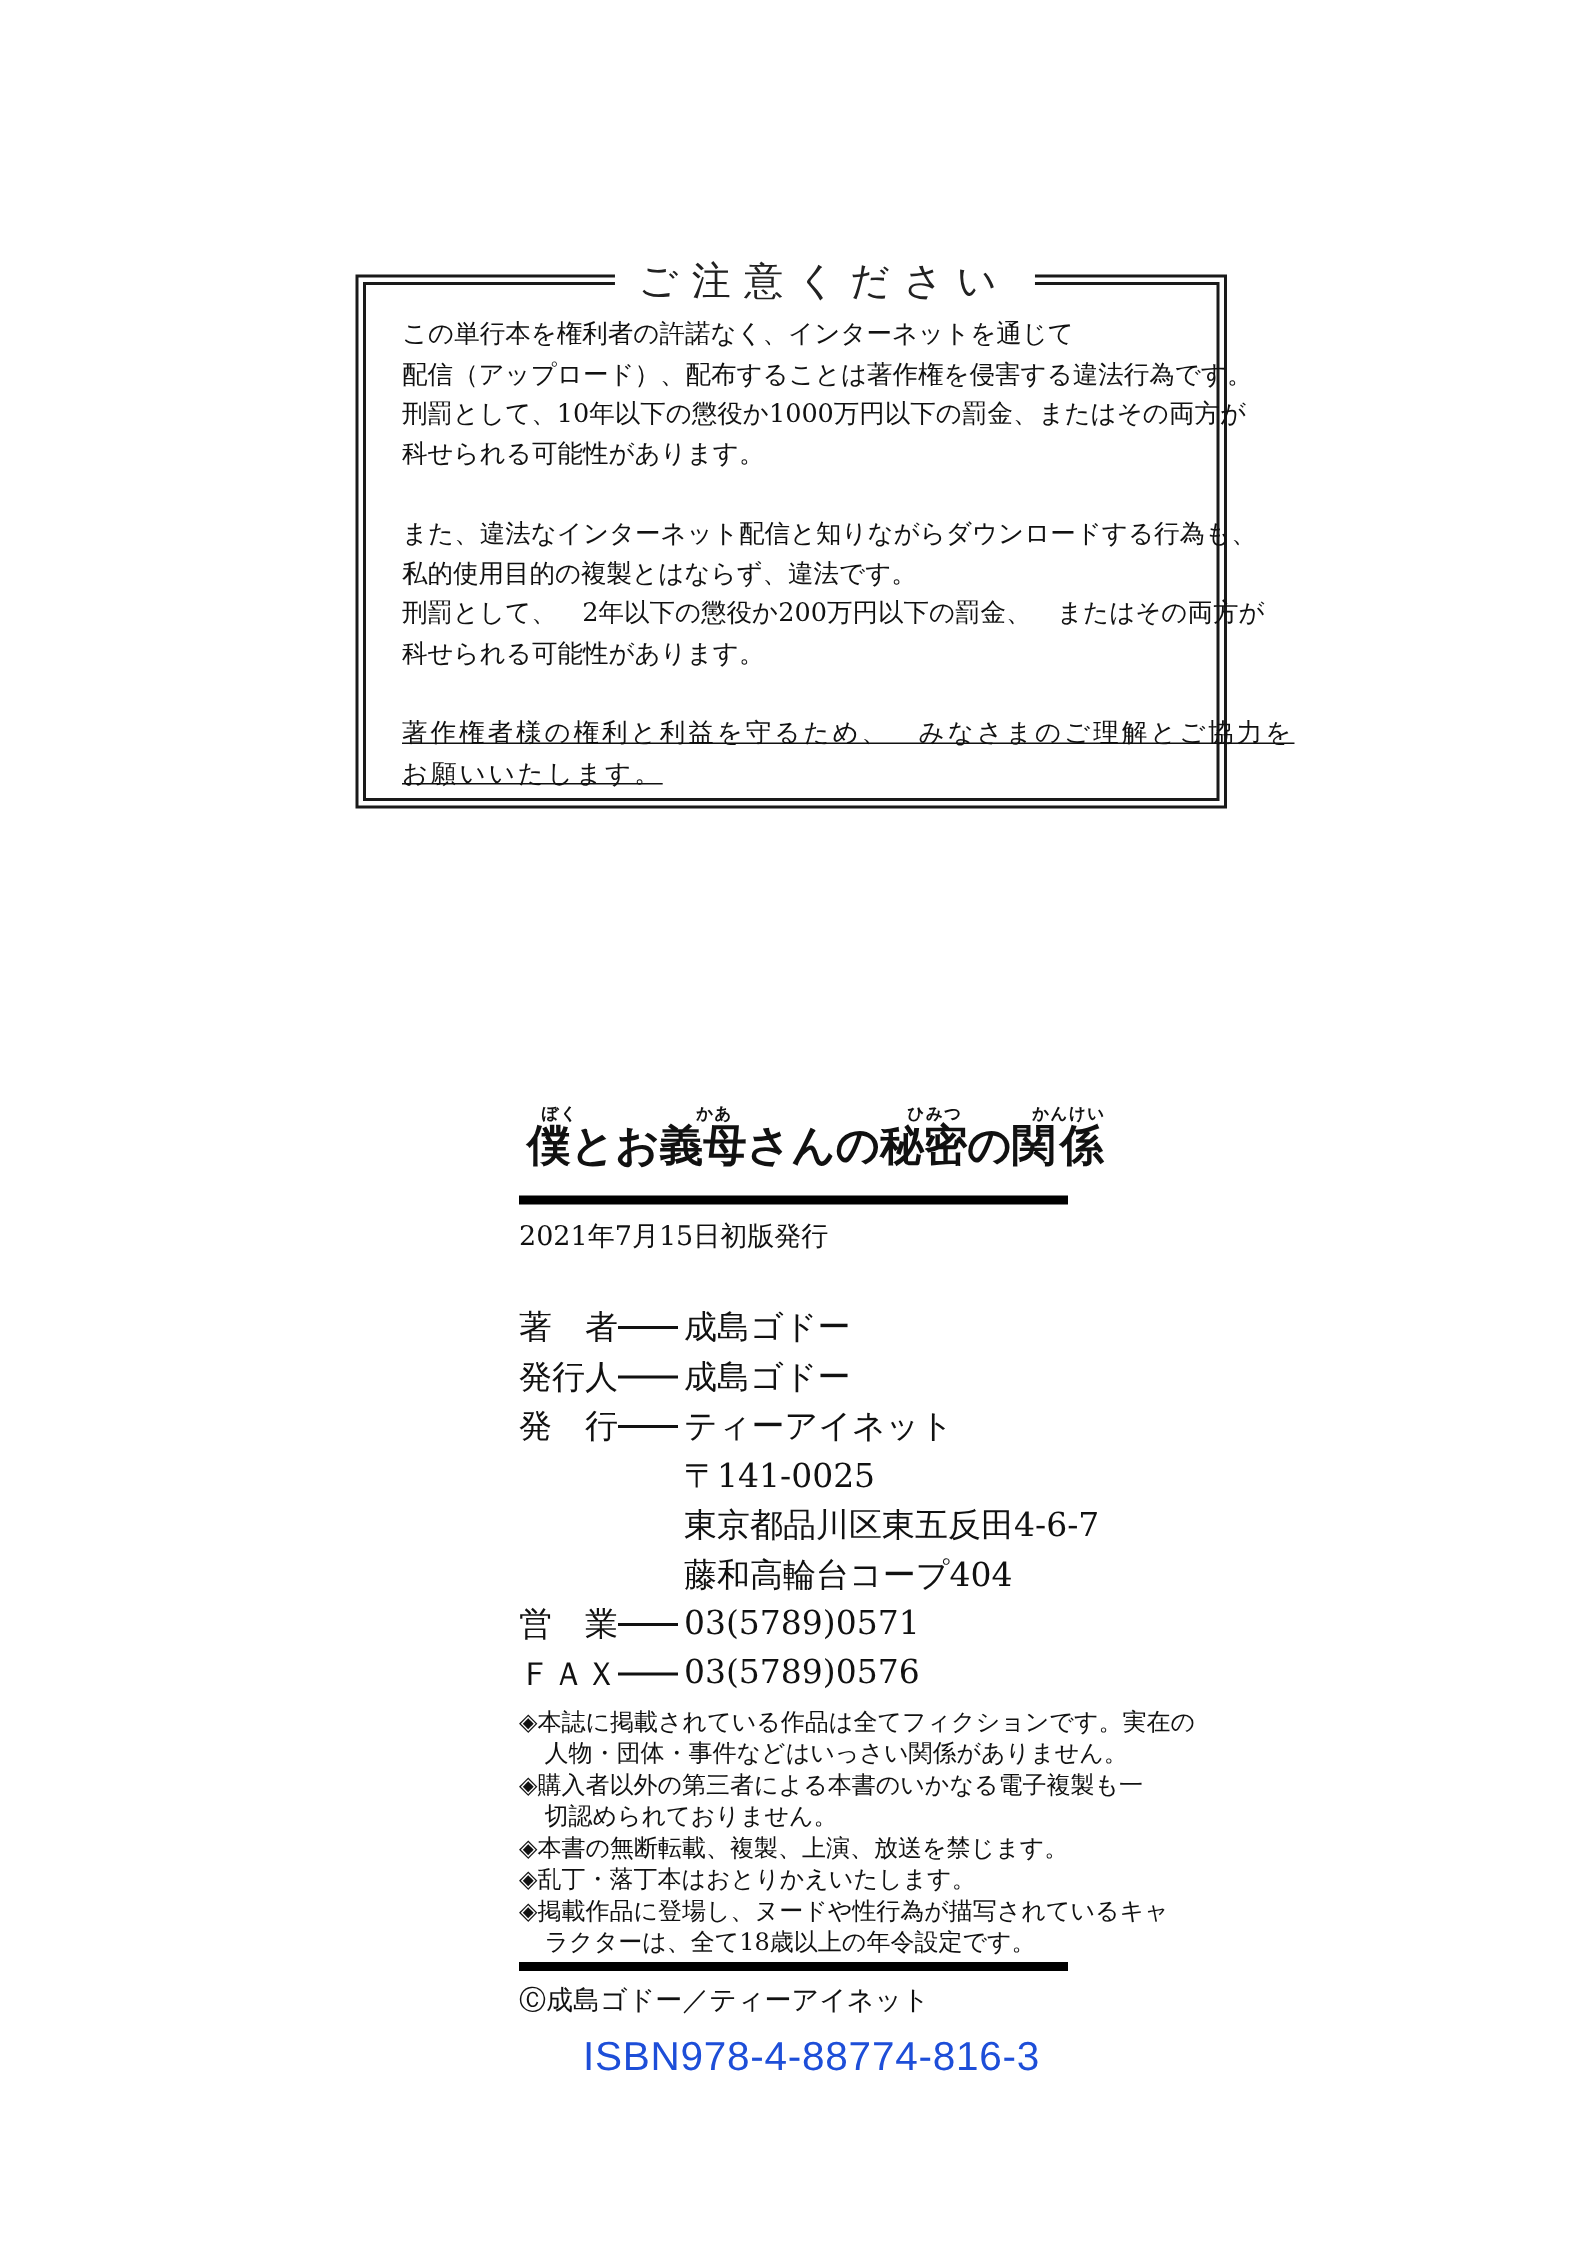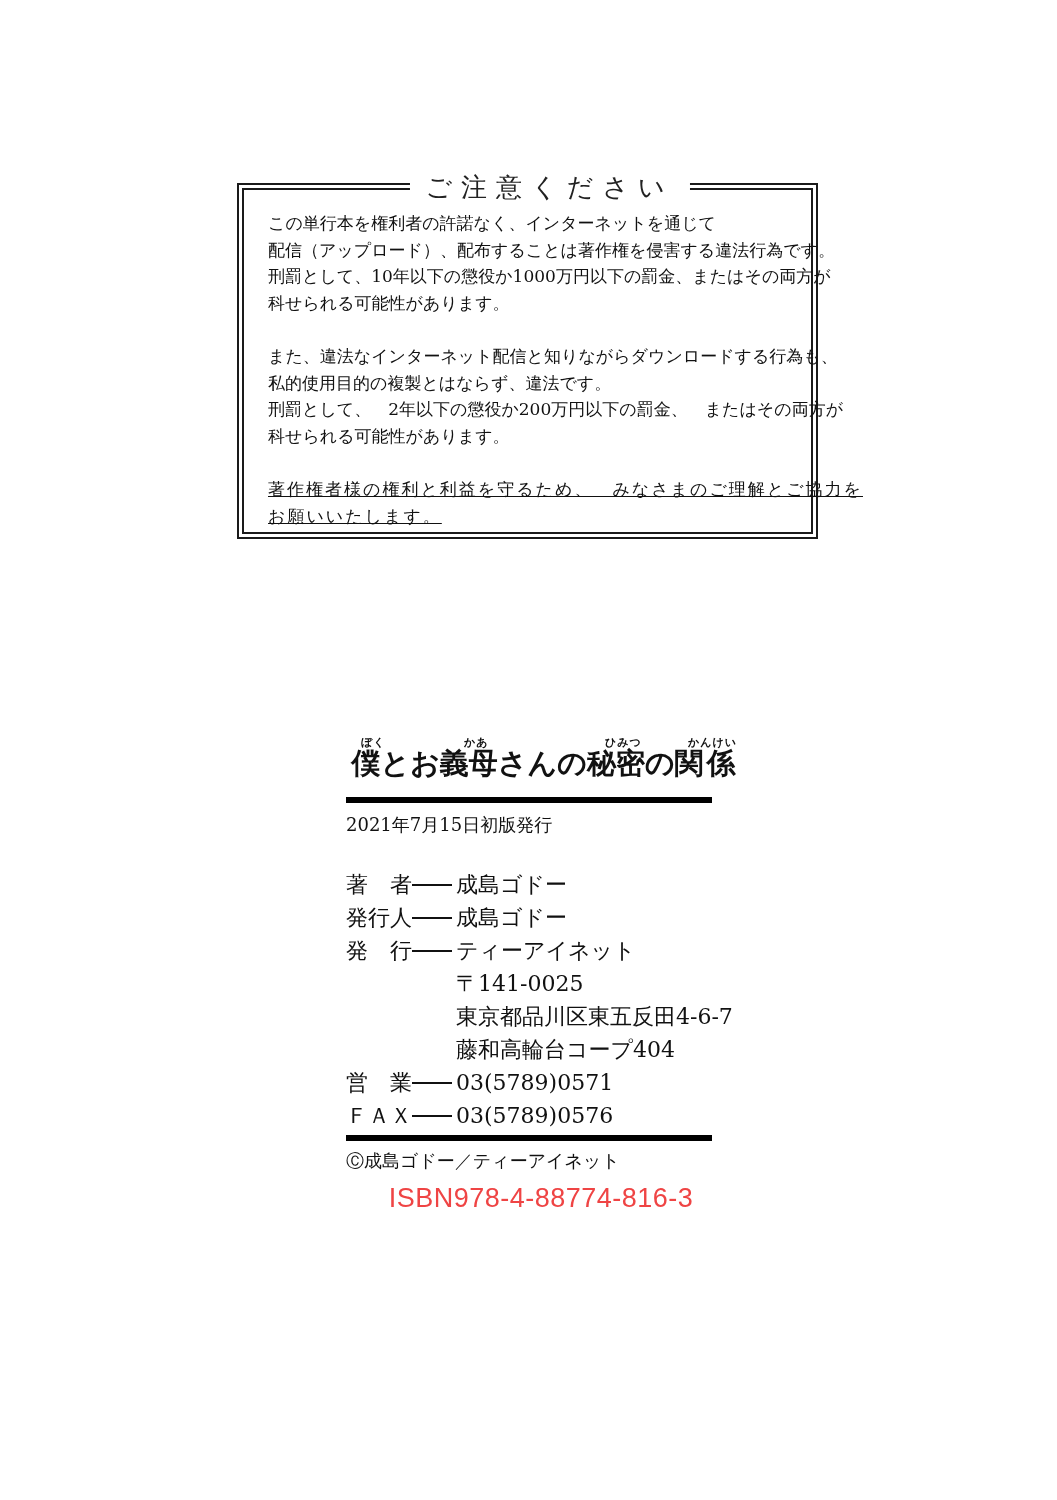"◈本誌に掲載されている作品は全てフィクションです。実在の" div.notes { html: none -> <div> <p>◈本誌に掲載されている作品は全てフィクションです。実在の<br>人物・団体・事件などはいっさい関係がありません。</p> <p>◈購入者以外の第三者による本書のいかなる電子複製も一<br>切認められておりません。</p> <p>◈本書の無断転載、複製、上演、放送を禁じます。</p> <p>◈乱丁・落丁本はおとりかえいたします。</p> <p>◈掲載作品に登場し、ヌードや性行為が描写されているキャ<br>ラクターは、全て18歳以上の年令設定です。</p> </div> }
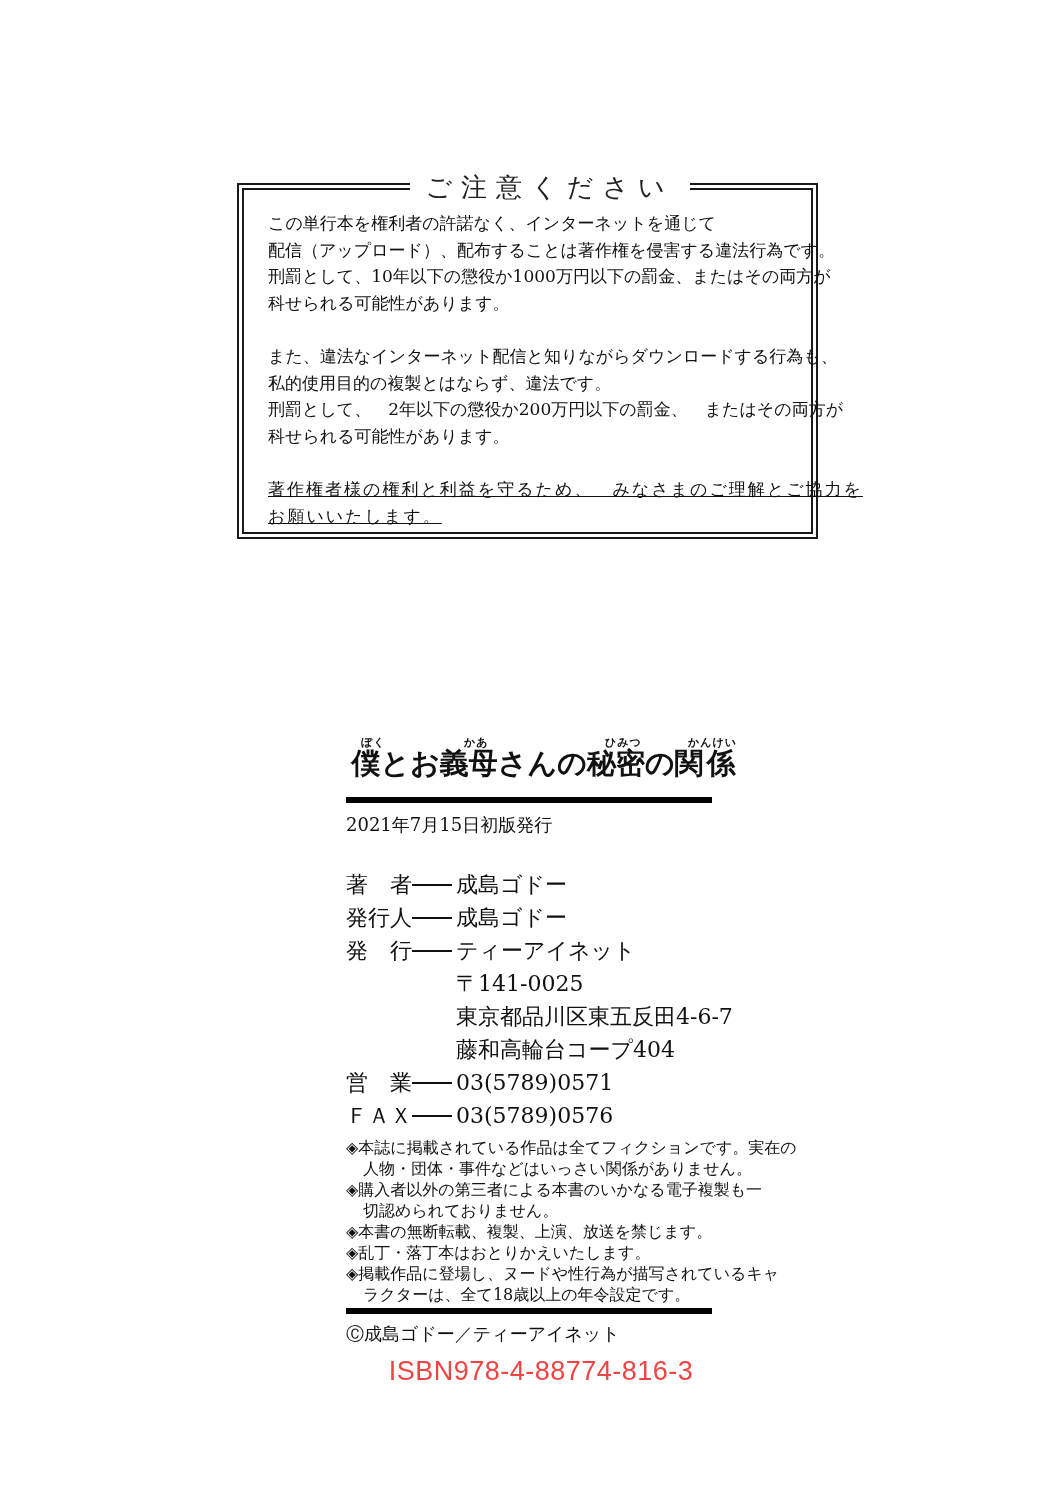"ISBN978-4-88774-816-3" .isbn { color: #ef4444 -> #1d4ed8 }
